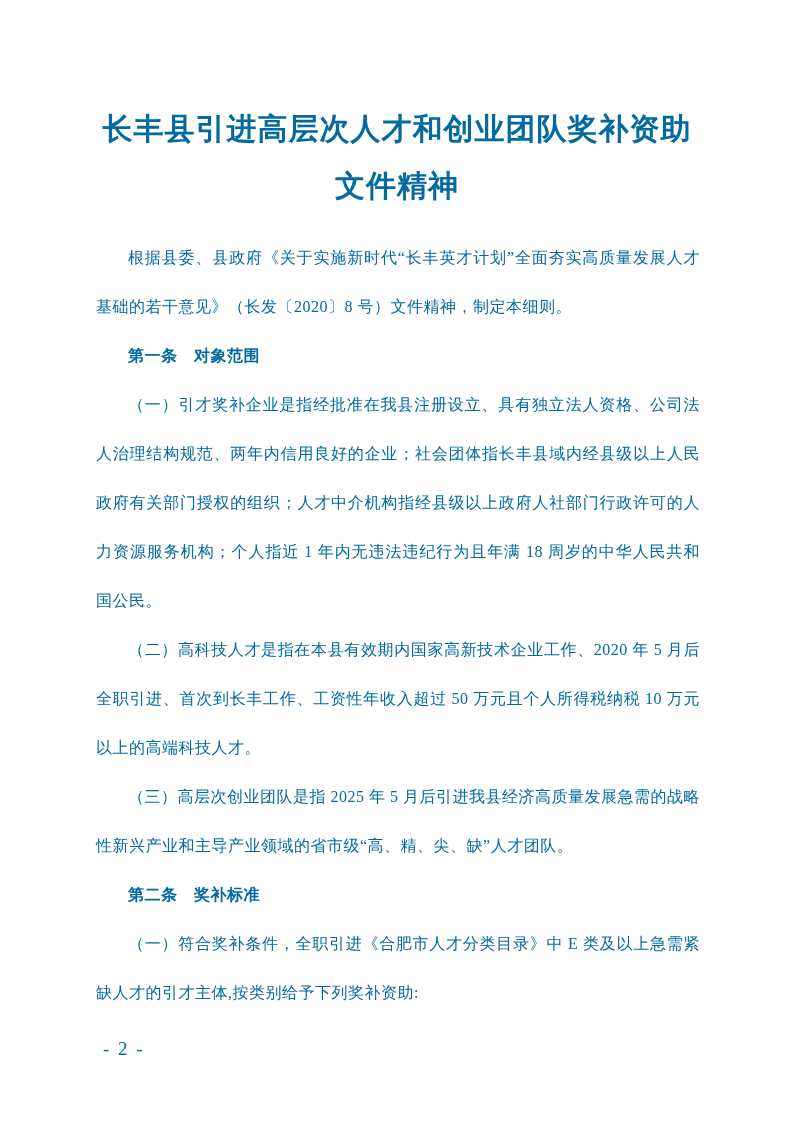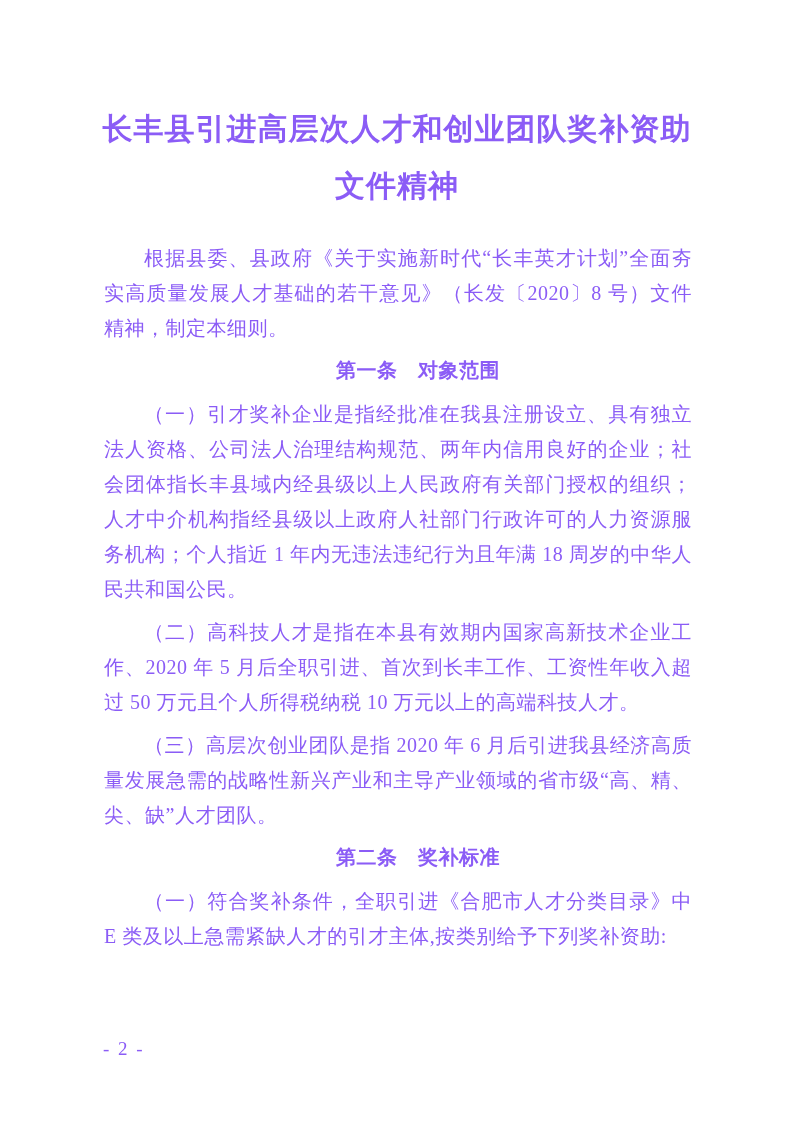"长丰县引进高层次人才和创业团队奖补资助" .page { color: #8b5cf6 -> #0369a1 }
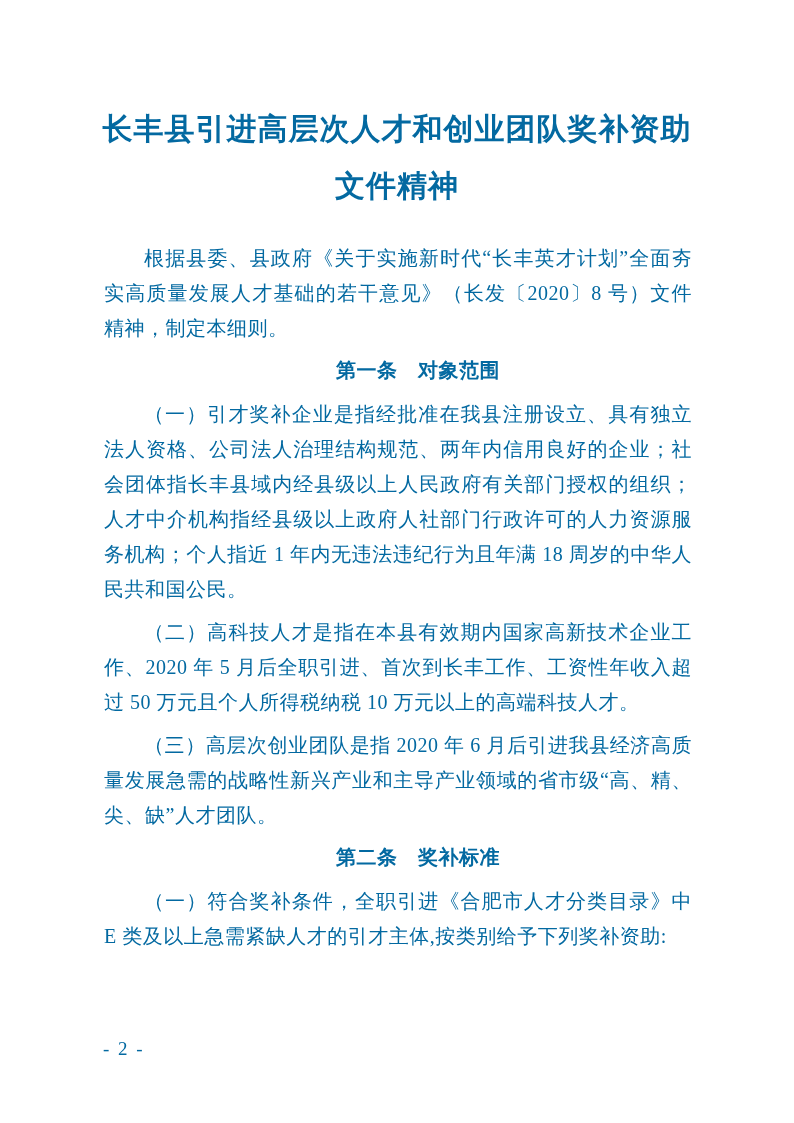"根据县委、县政府《关于实施新时代“长丰英才计划”全面夯实高质量发展人才基础的若干" .doc-body p { font-size: 20px -> 16px; line-height: 35px -> 49px; margin: 8px -> 0 }
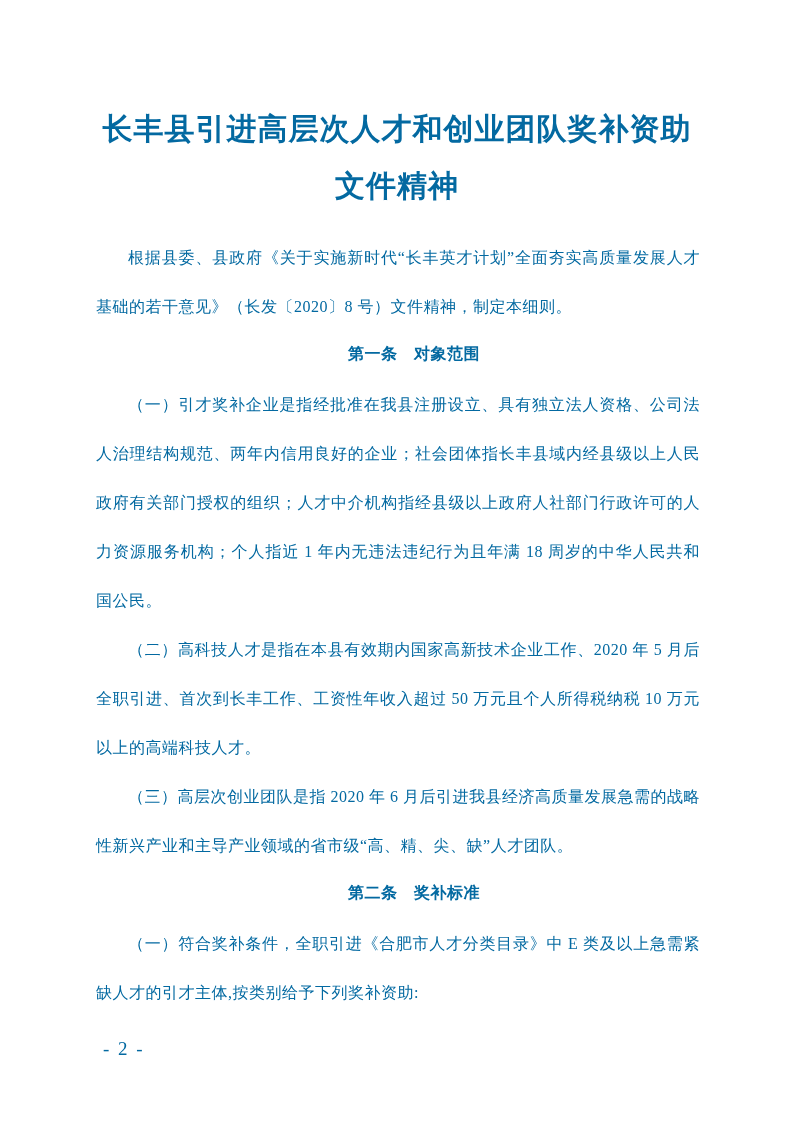"第一条 对象范围" .doc-body p.section-heading { font-family: Liberation Mono, monospace -> Liberation Sans, sans-serif; text-align: center -> left }
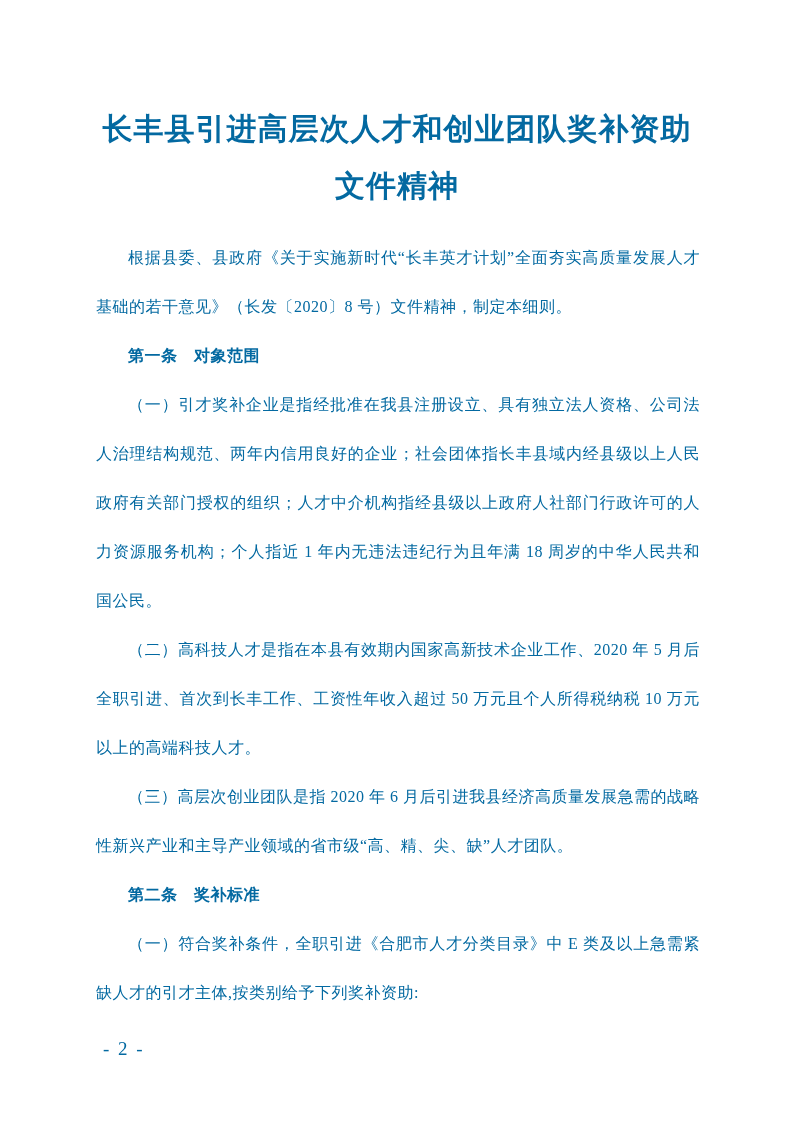"（三）高层次创业团队是指 2020 年 6" p { text: 2020 年 6 -> 2025 年 5 }
